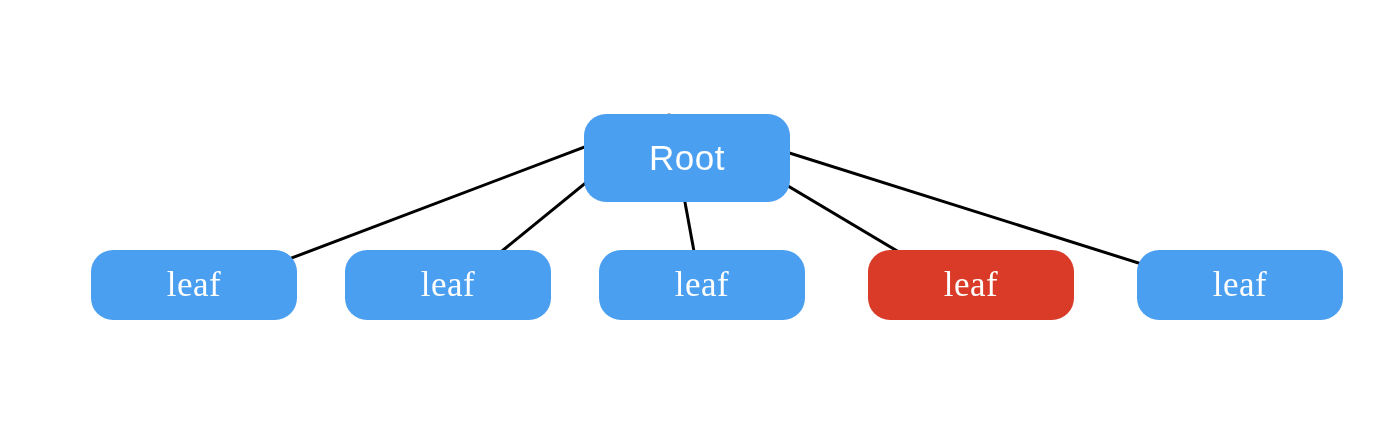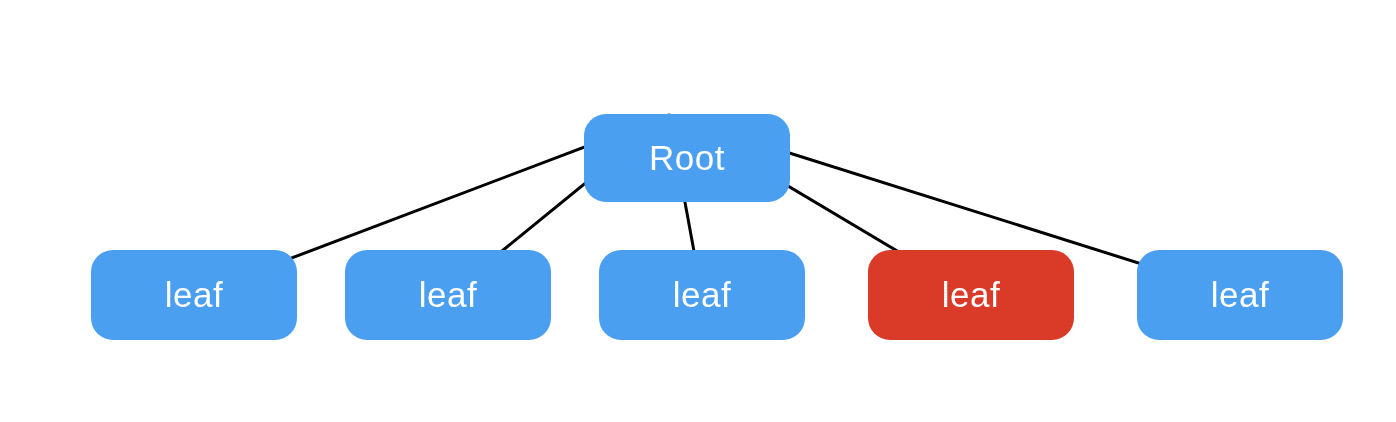"leaf" .node-leaf { font-family: none -> Liberation Serif, serif; height: 90px -> 70px }
